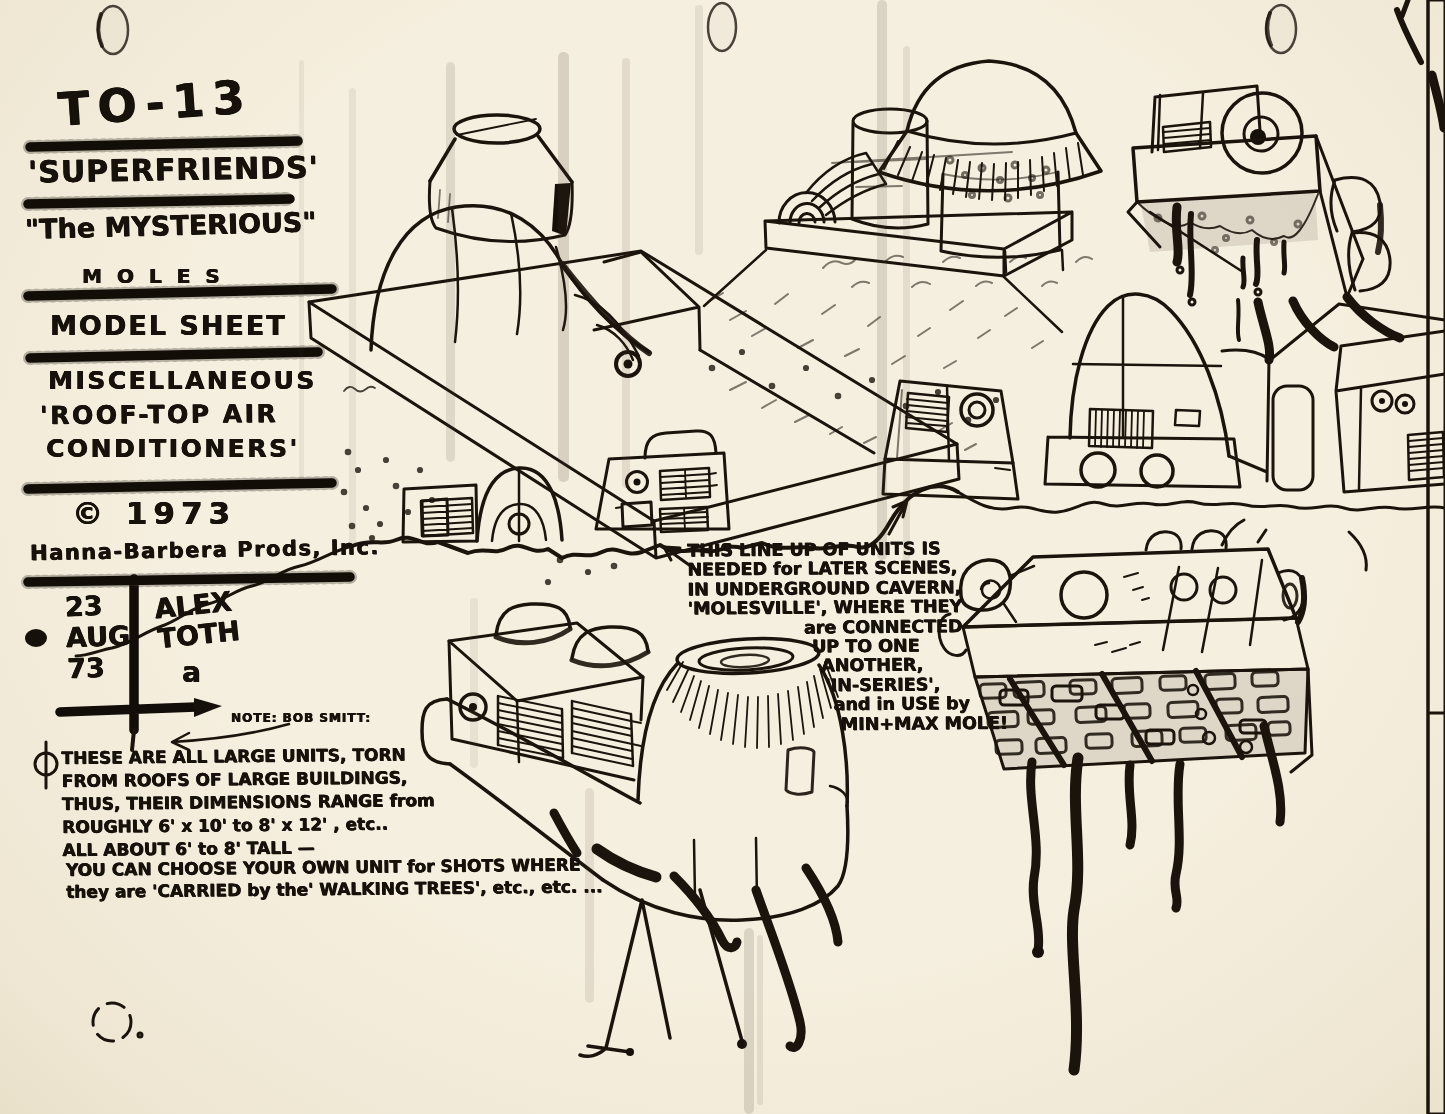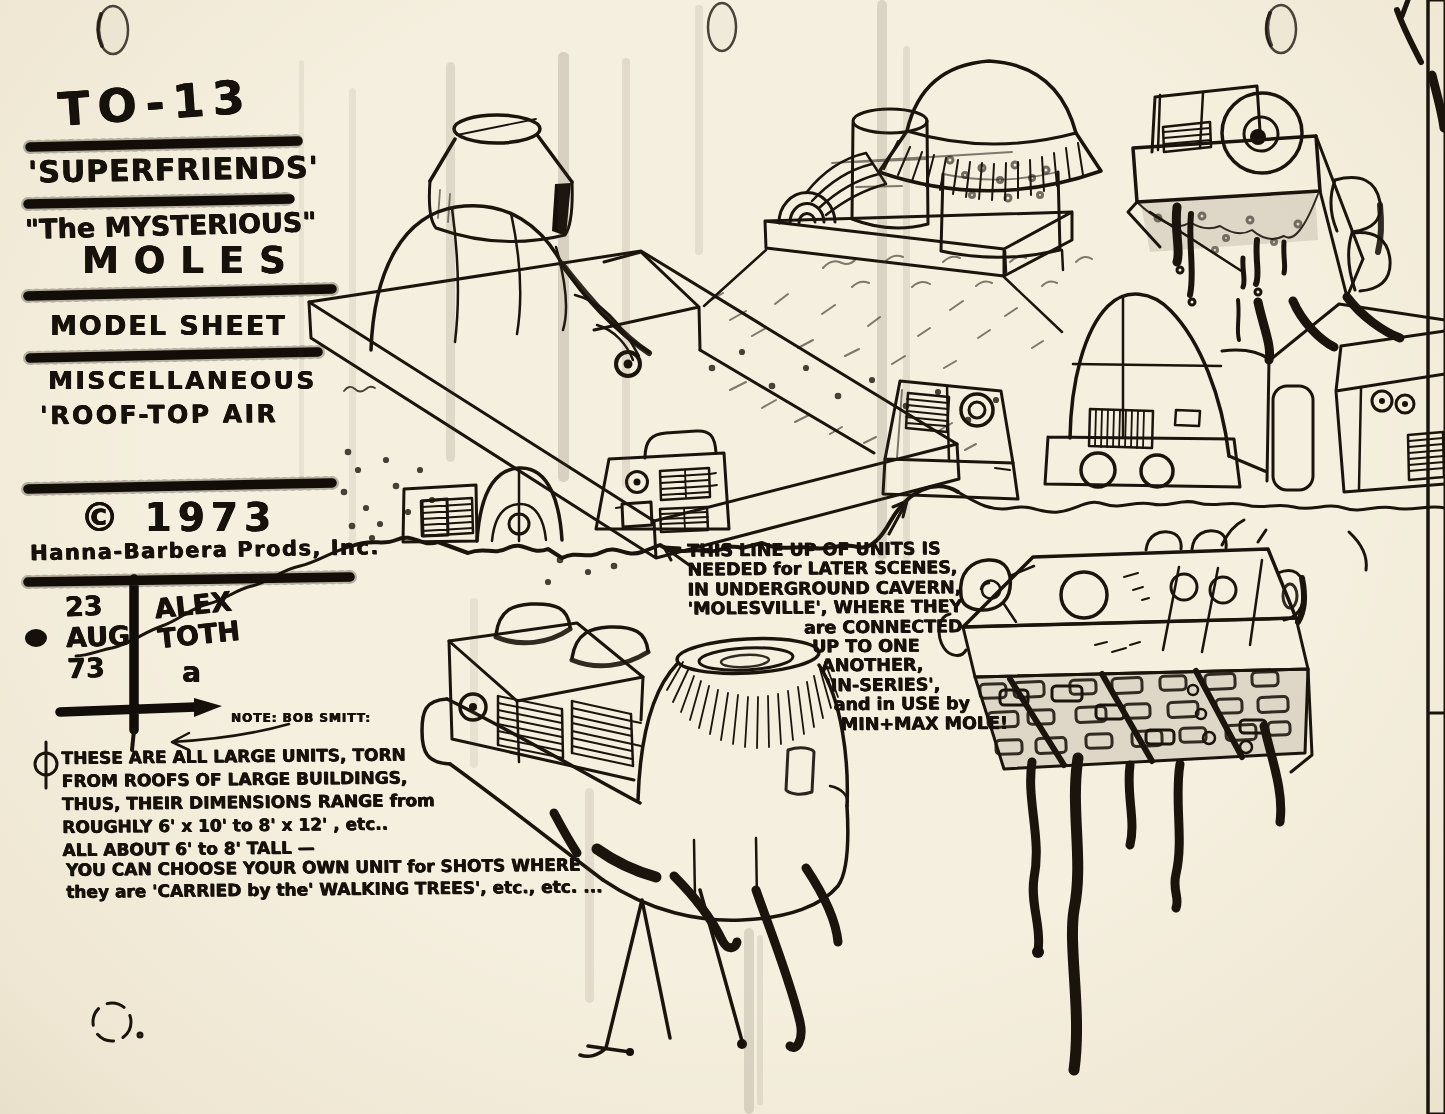"MOLES" .ep2 { font-size: 37px -> 20px; top: 239px -> 264px }
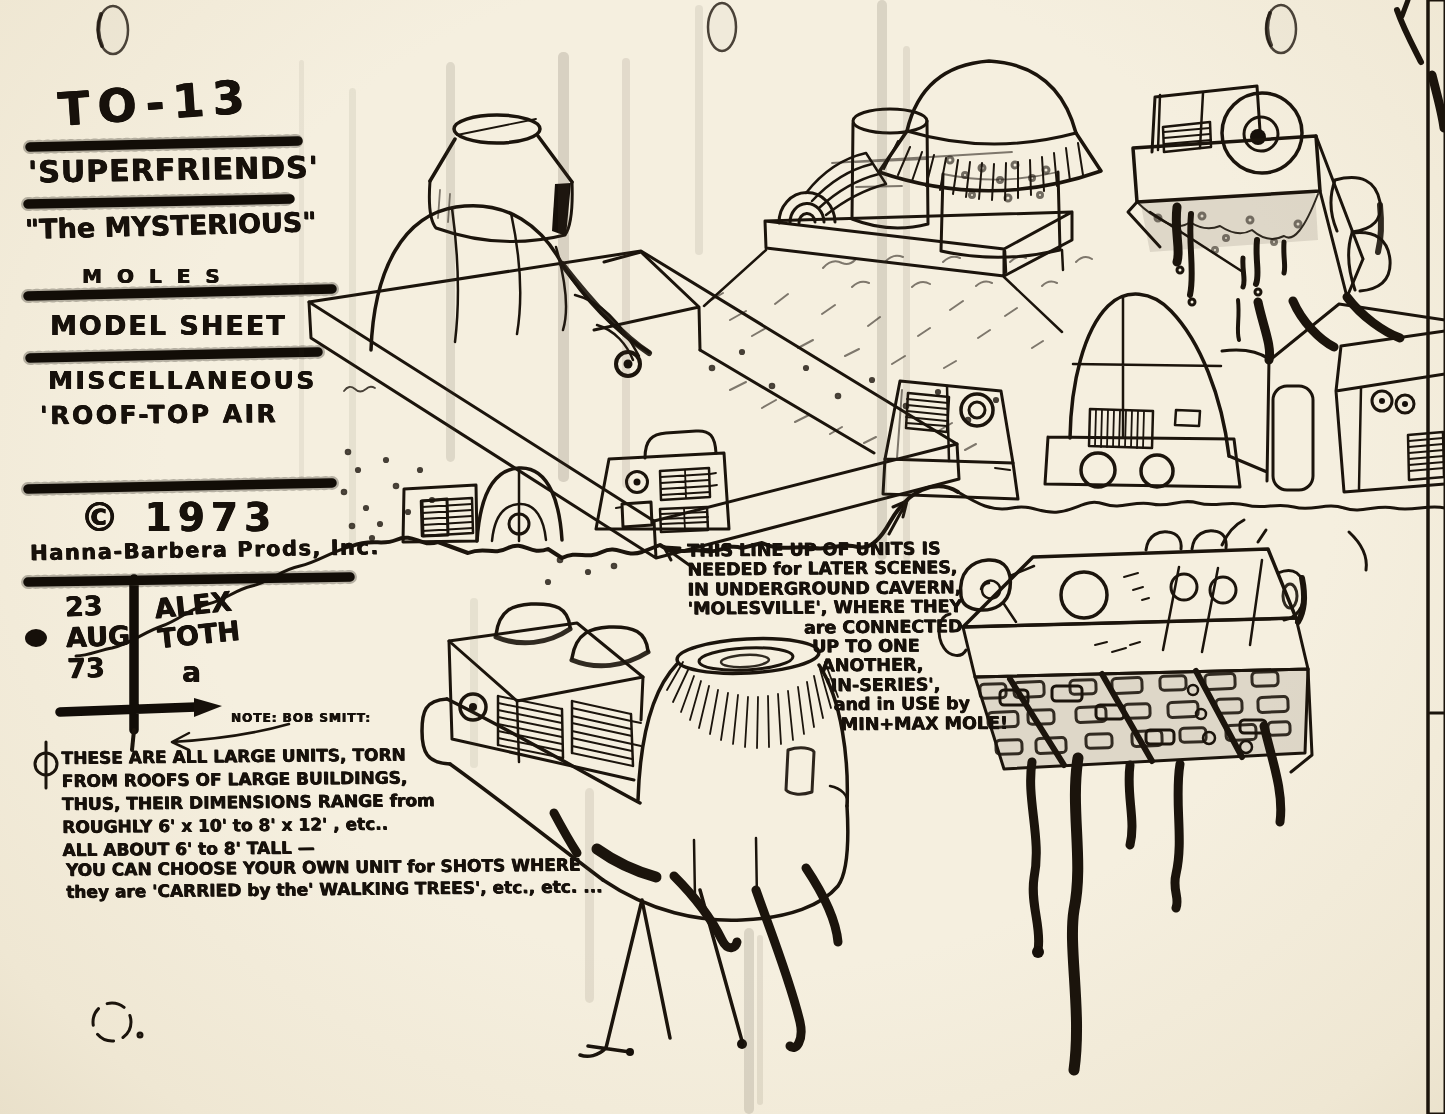"CONDITIONERS'" div.t { html: none -> <div>CONDITIONERS'</div> }
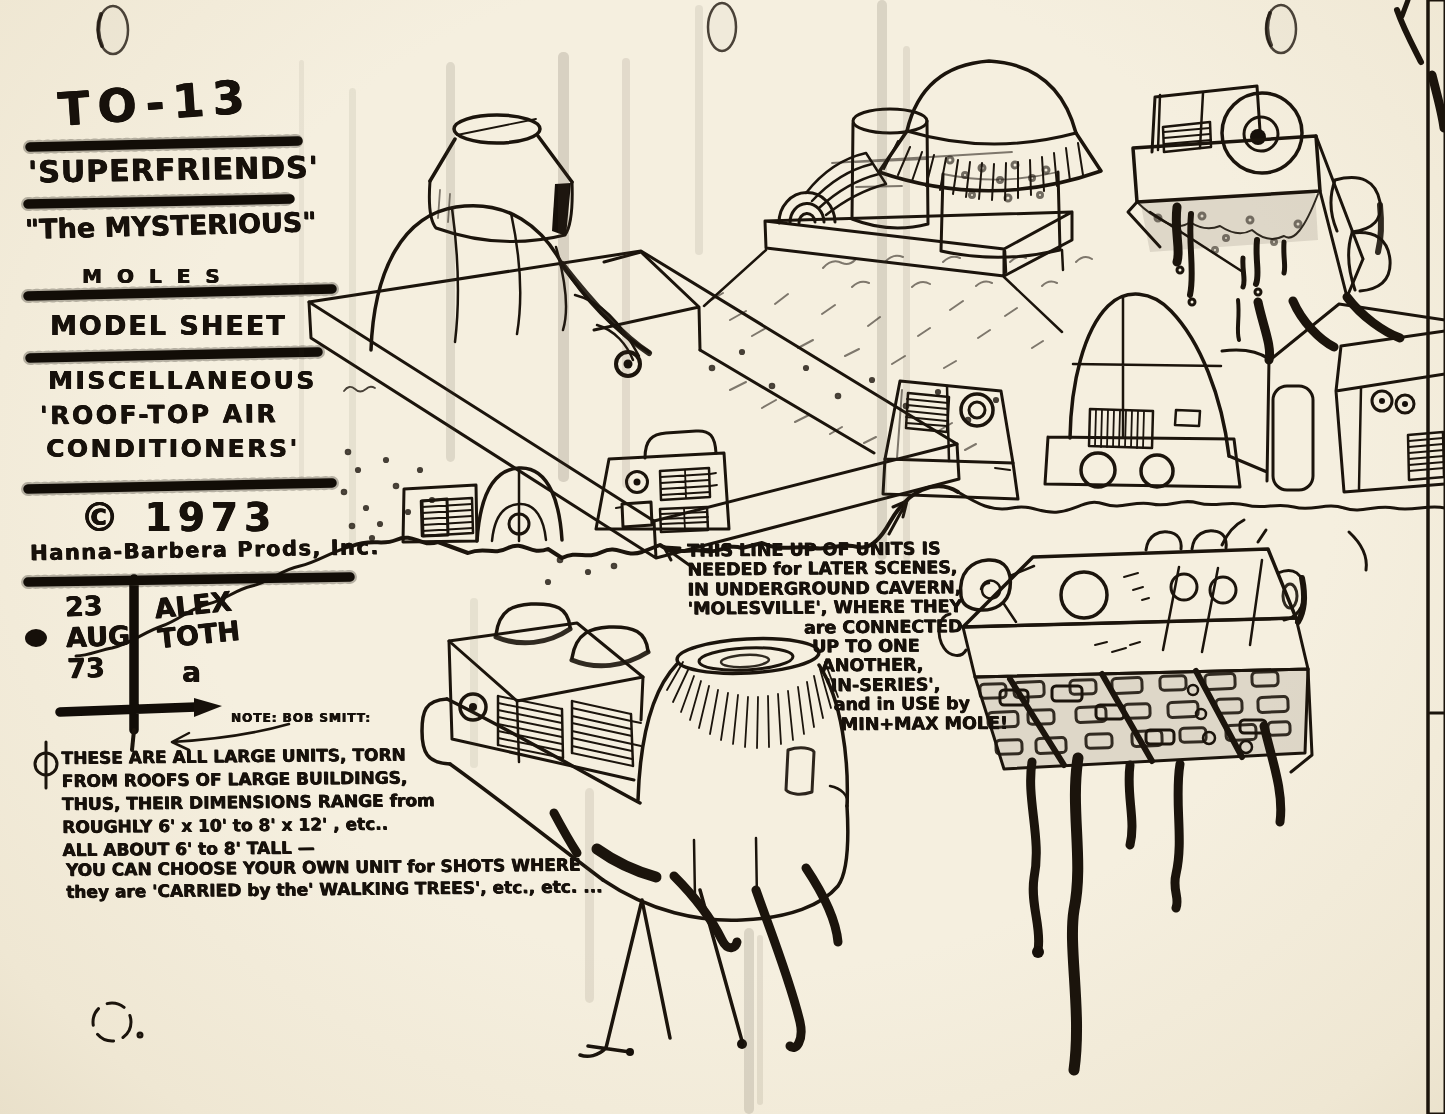"© 1973" .cp1 { font-size: 39px -> 31px; left: 80px -> 72px }
